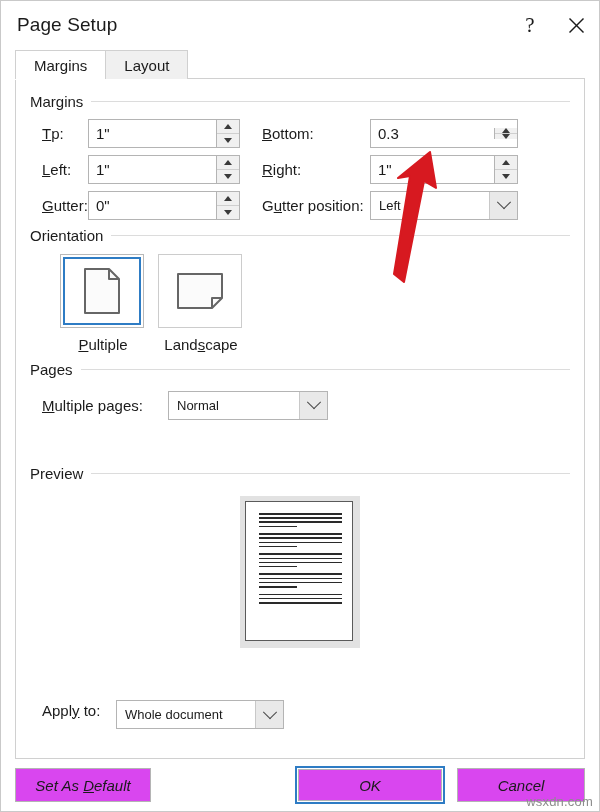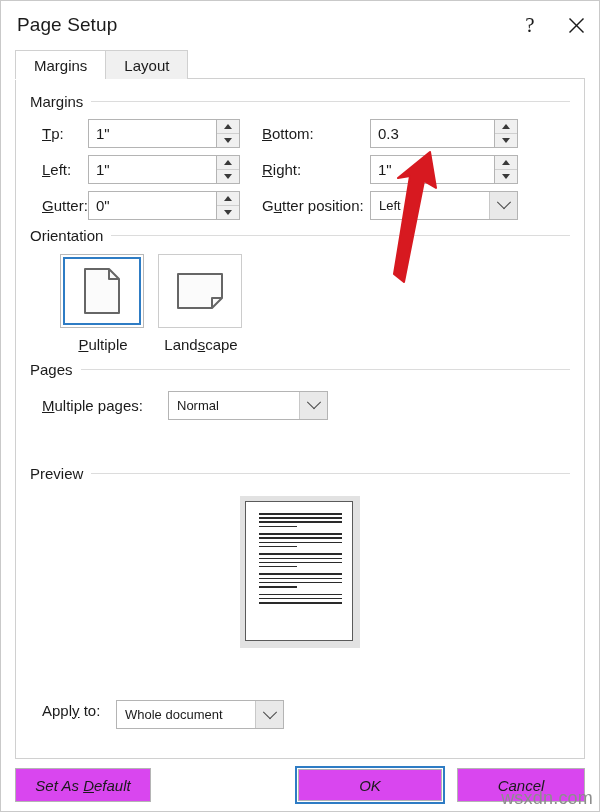"0.3" div.spin-wrap { align-items: none -> center }
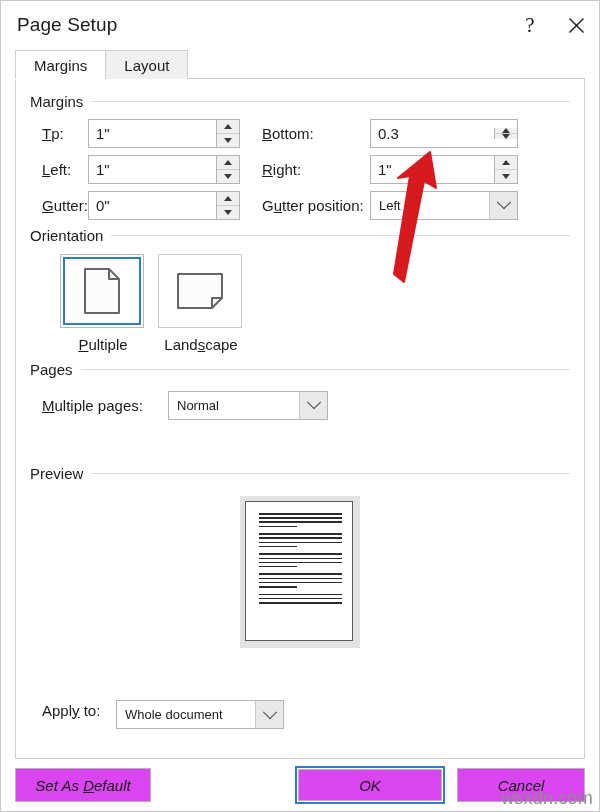"wsxdn.com" .watermark { font-size: 18px -> 13px }
